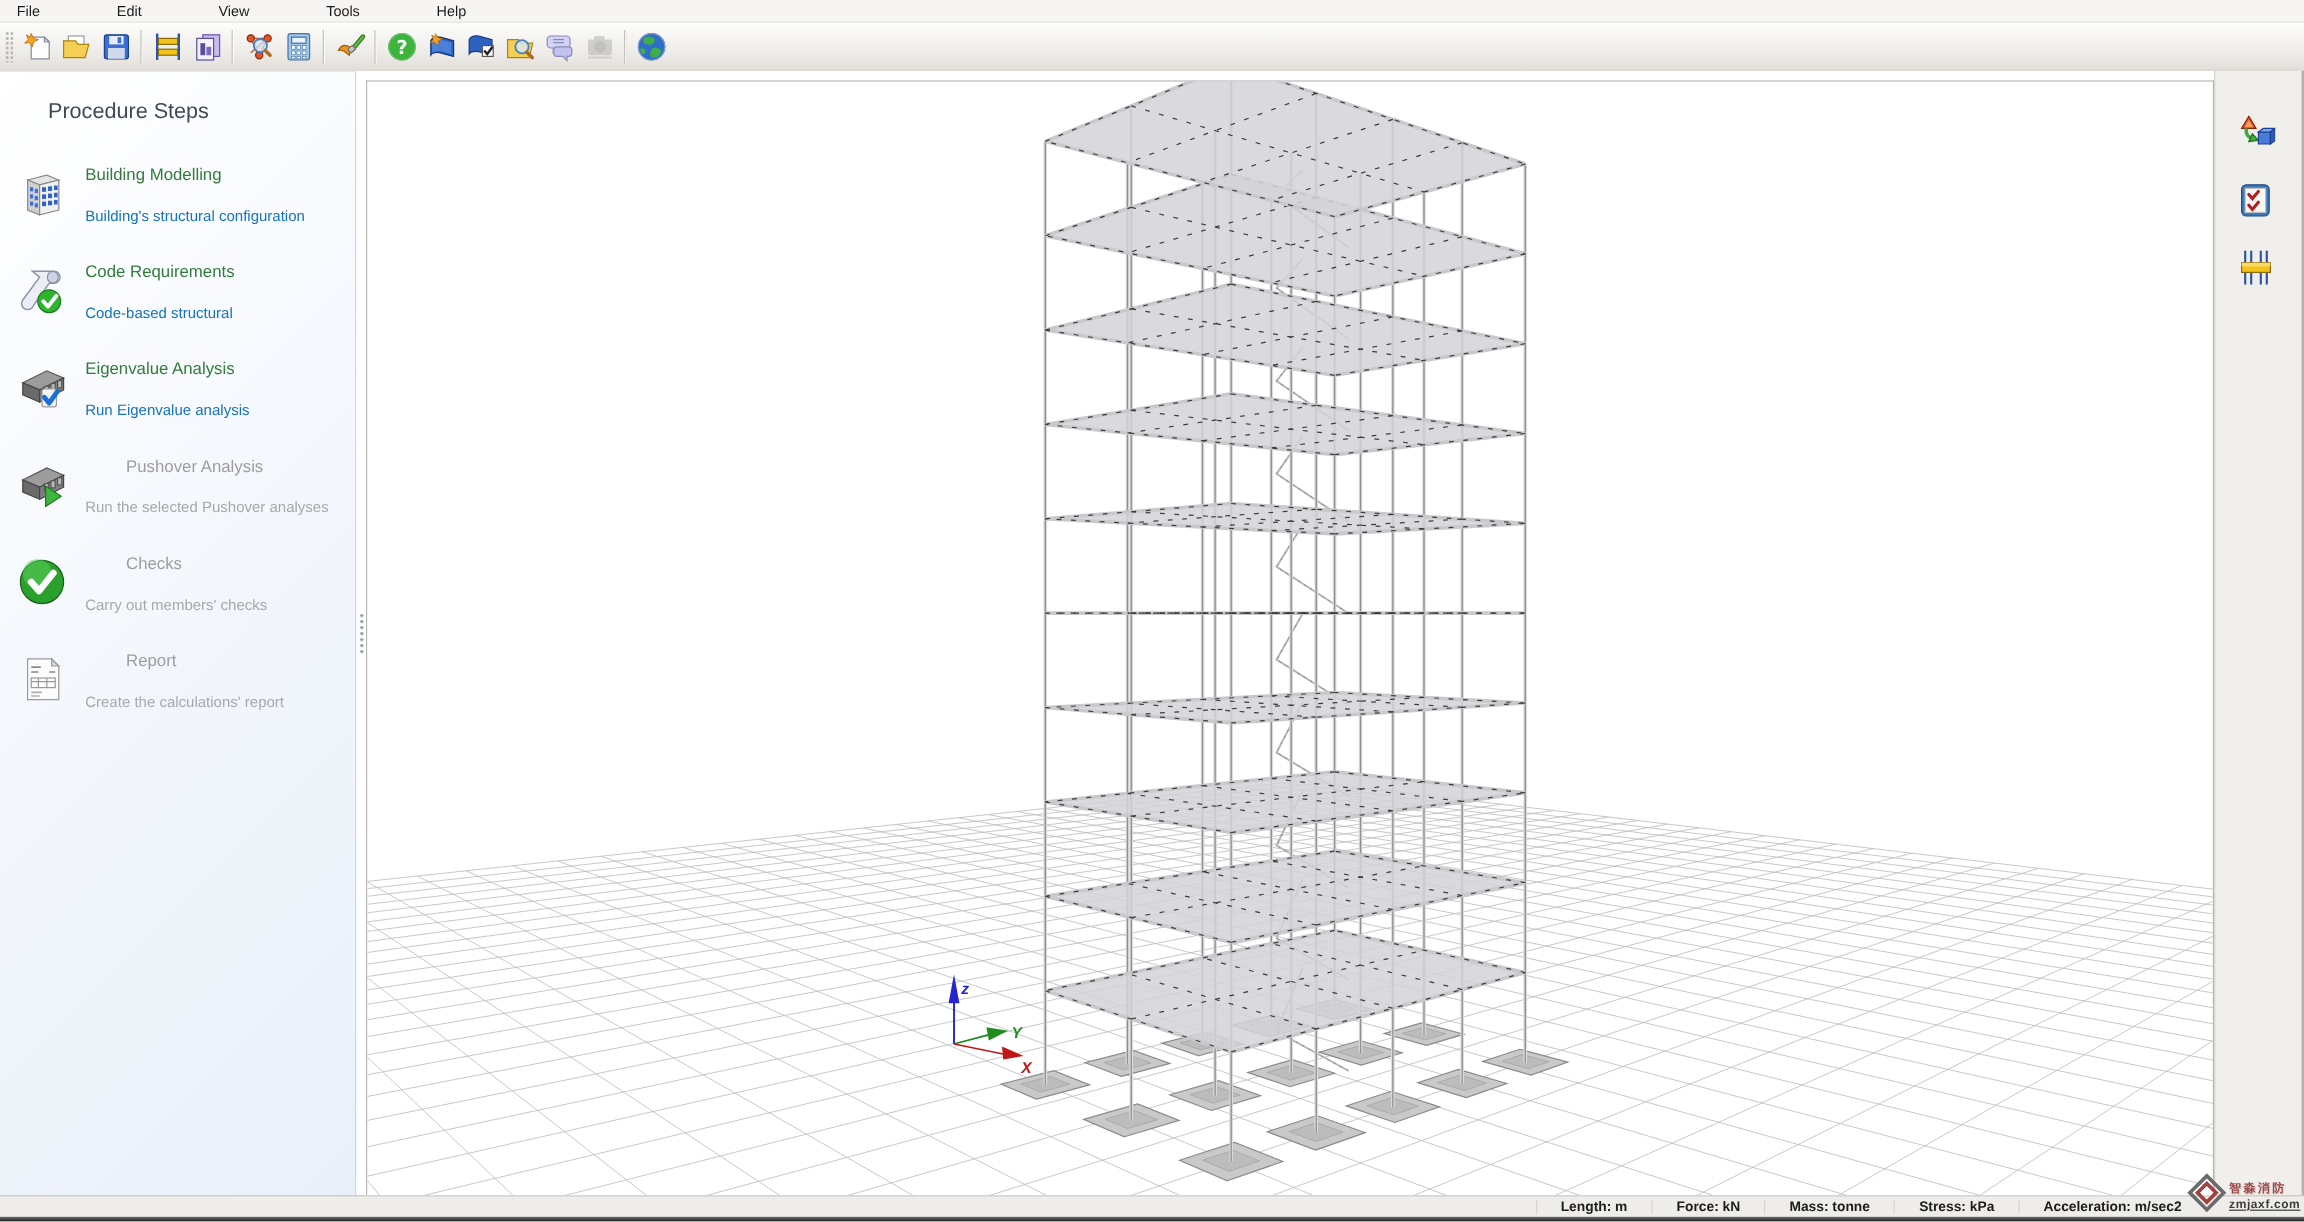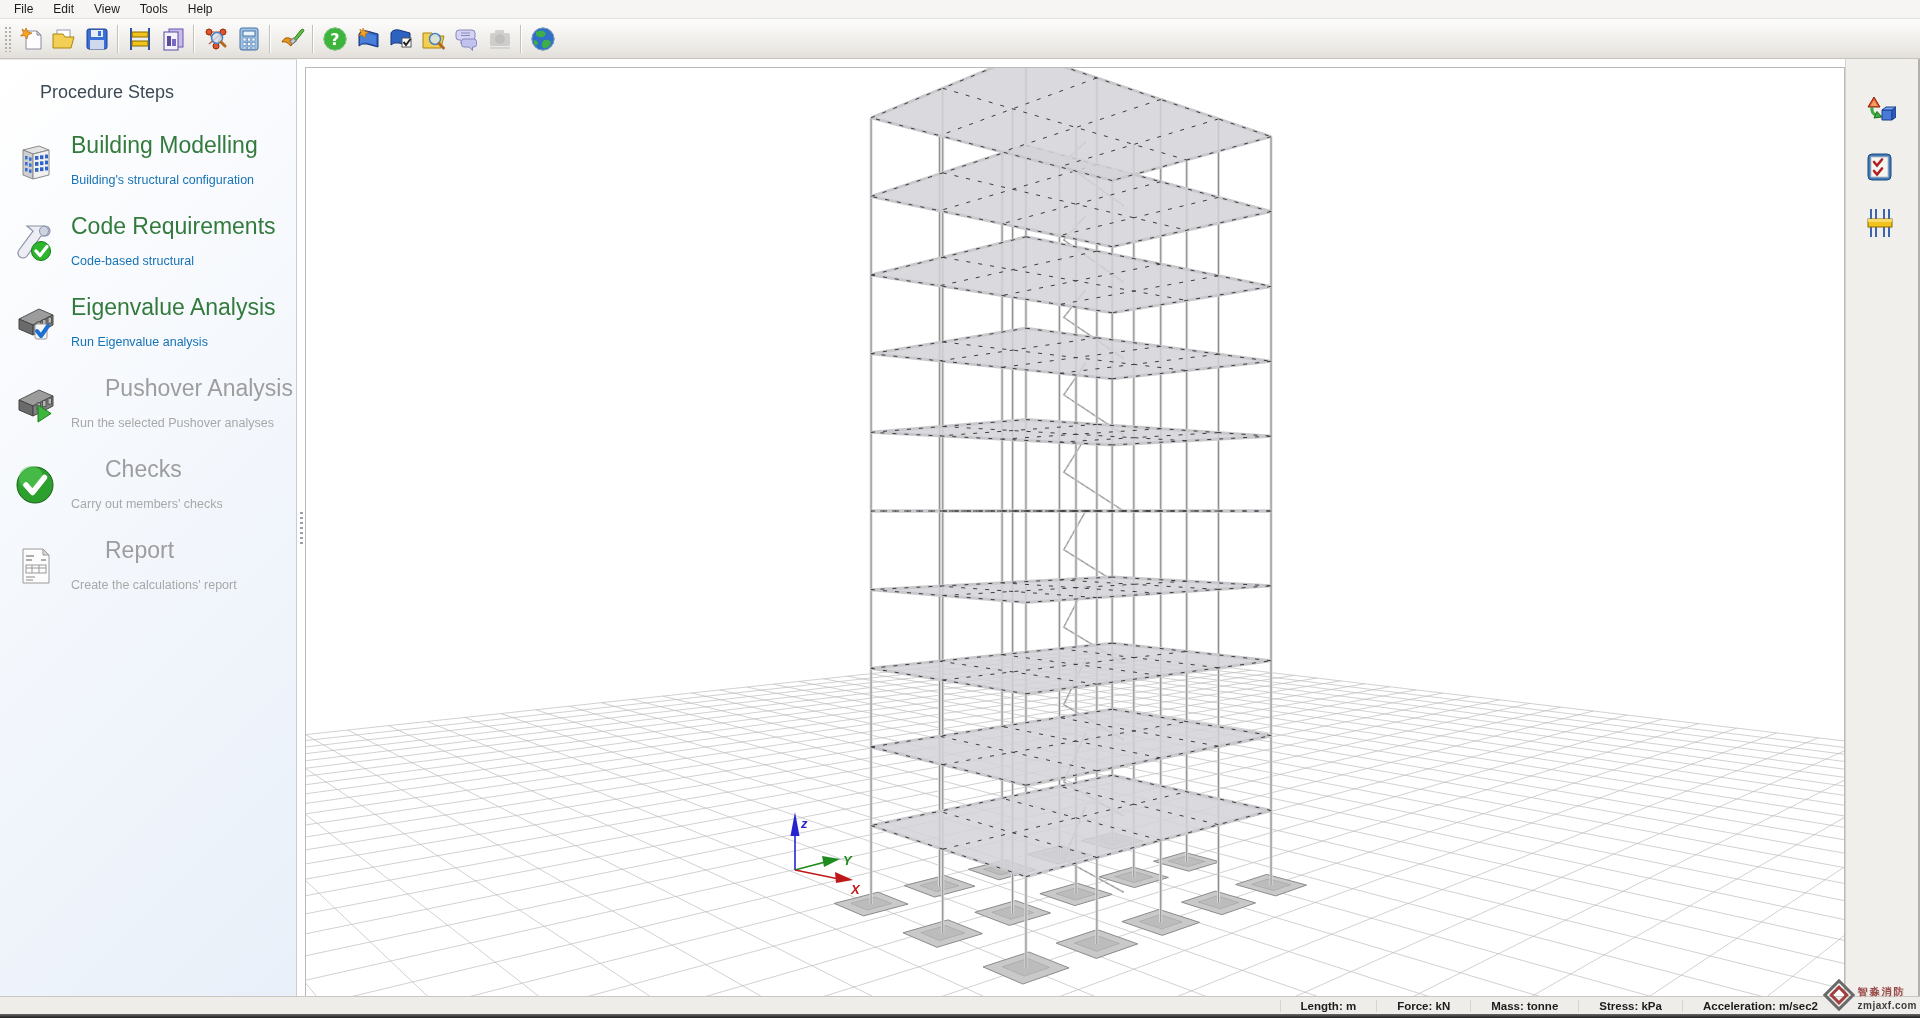"File" .menubar { gap: none -> 44px }
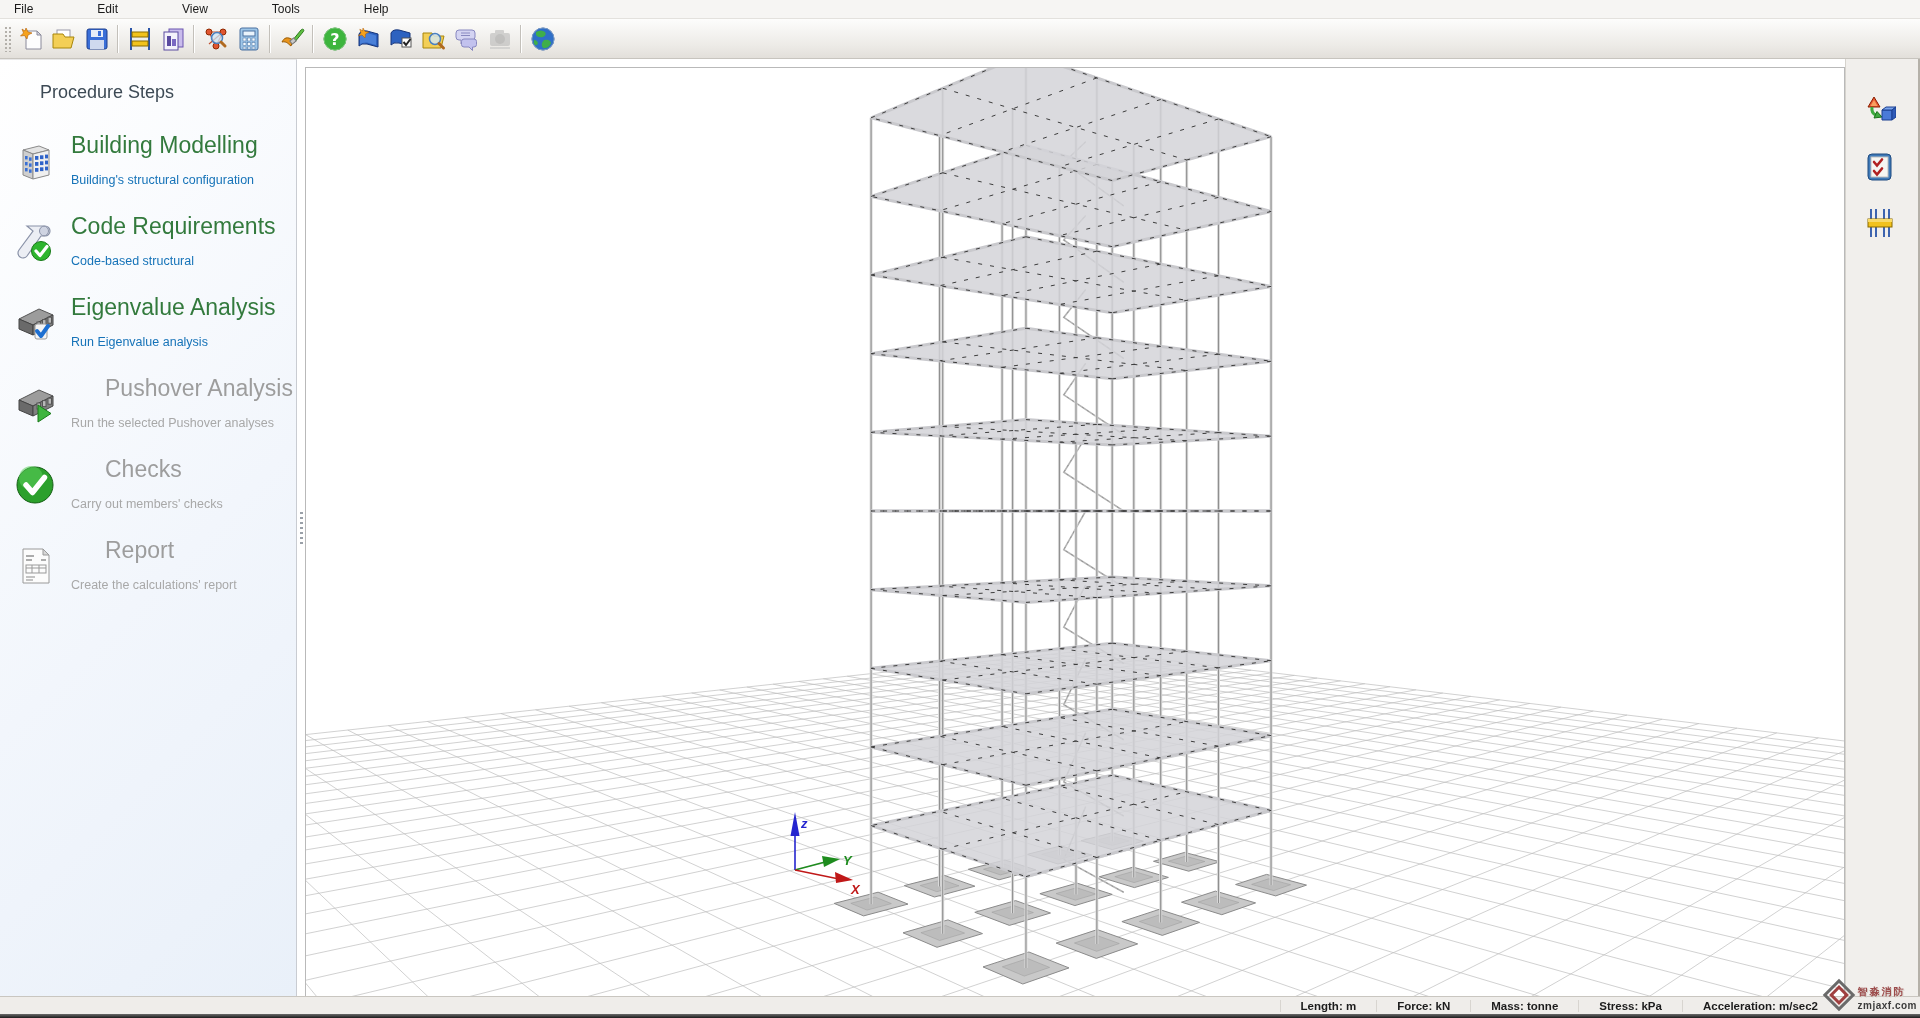"Building Modelling" .step-title { font-size: 23px -> 14px }
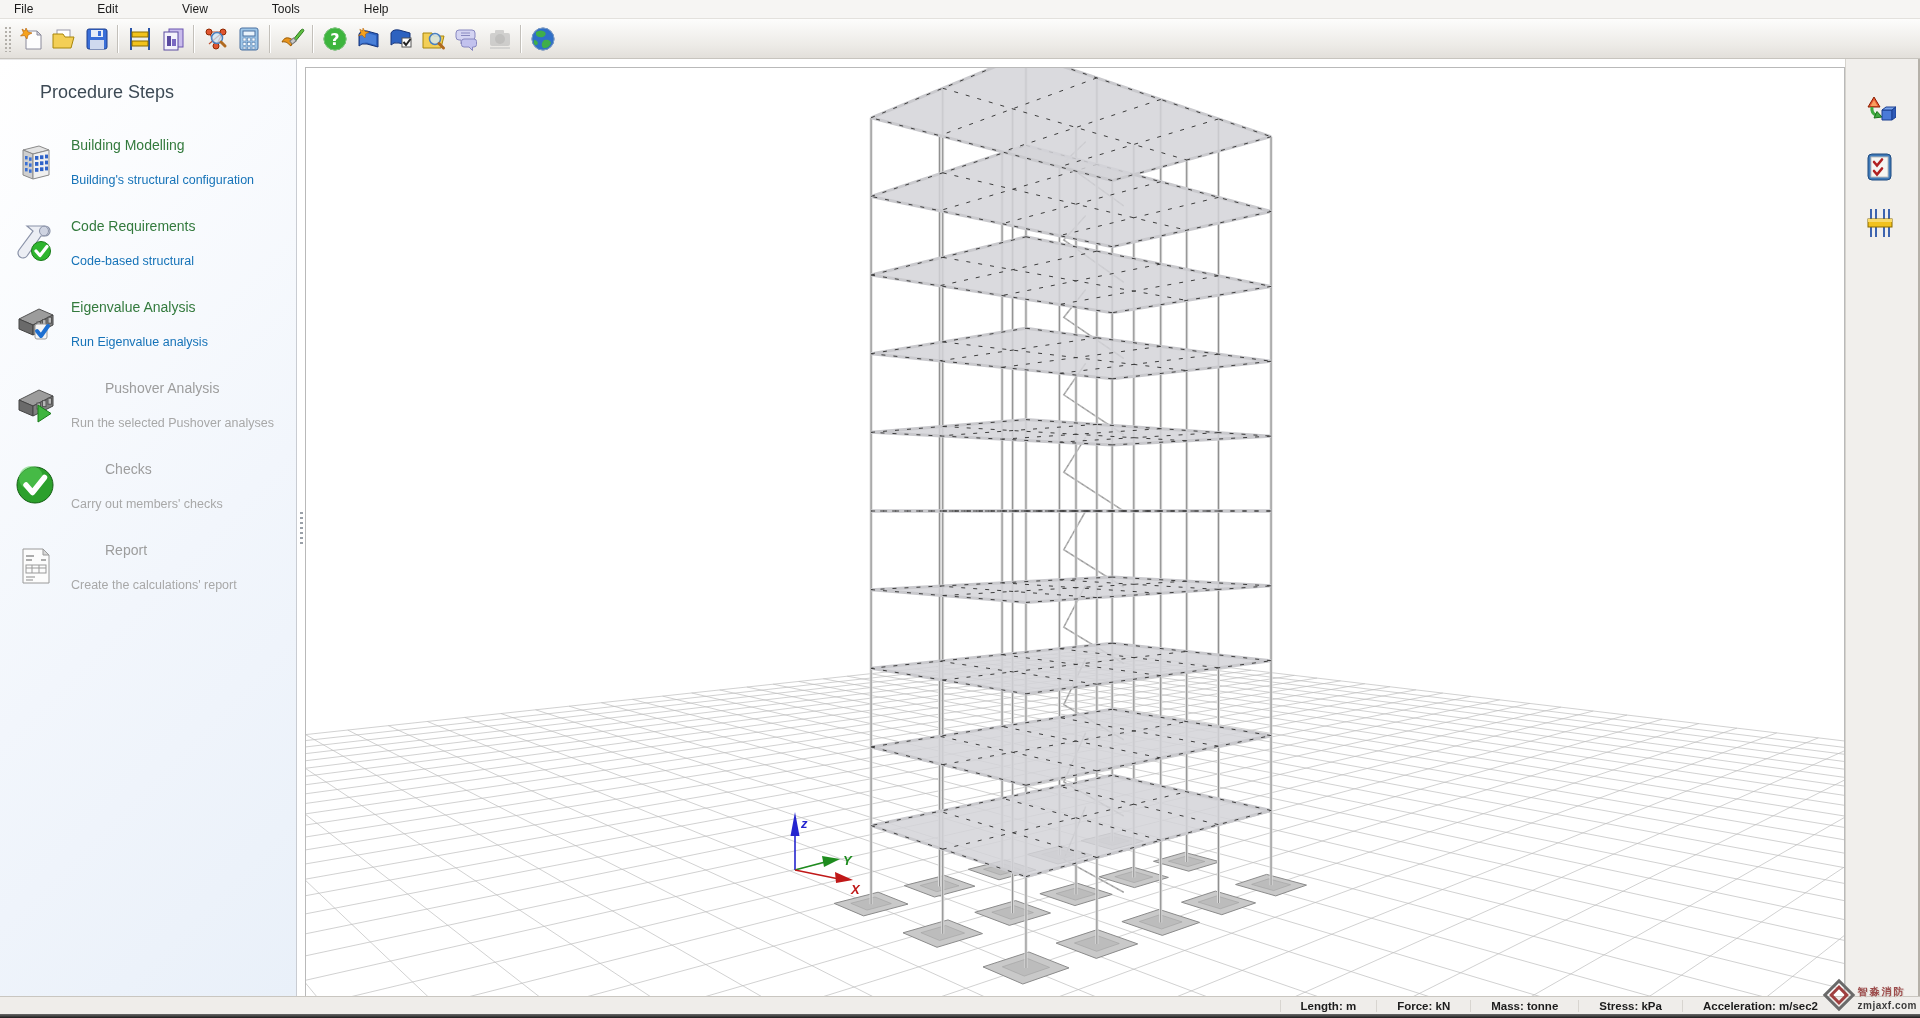"zmjaxf.com" .wm-url { text-decoration: none -> underline }
